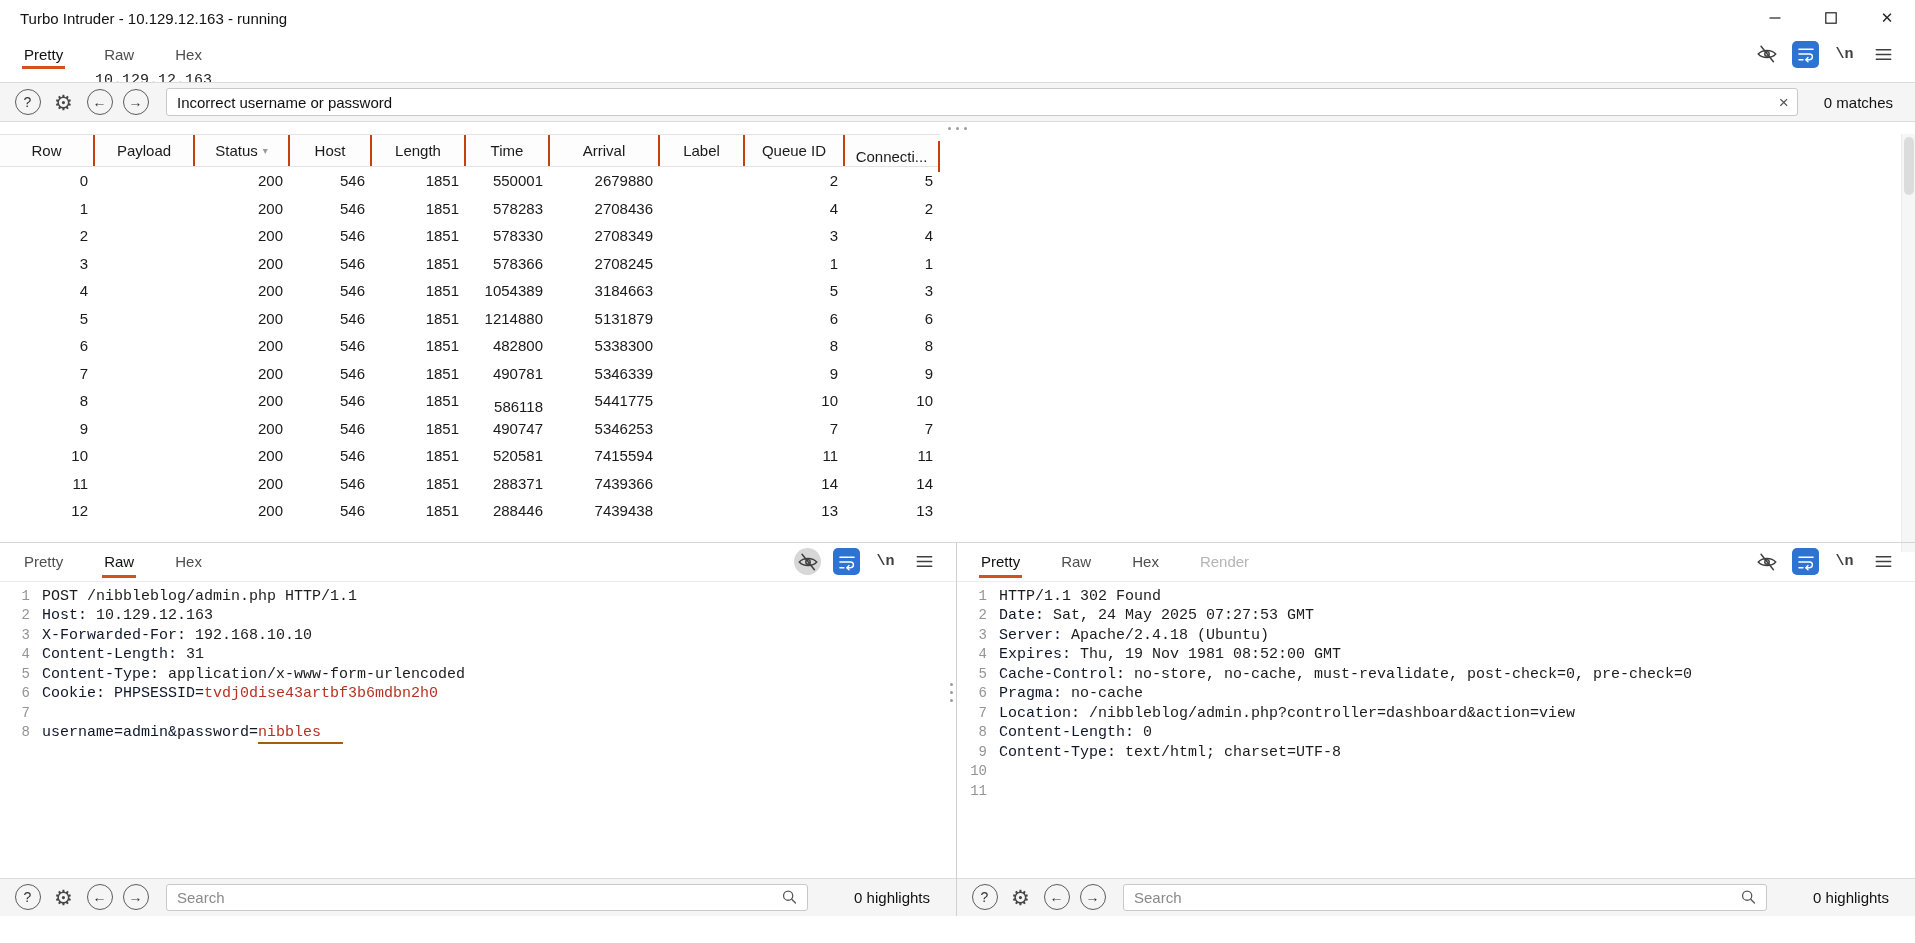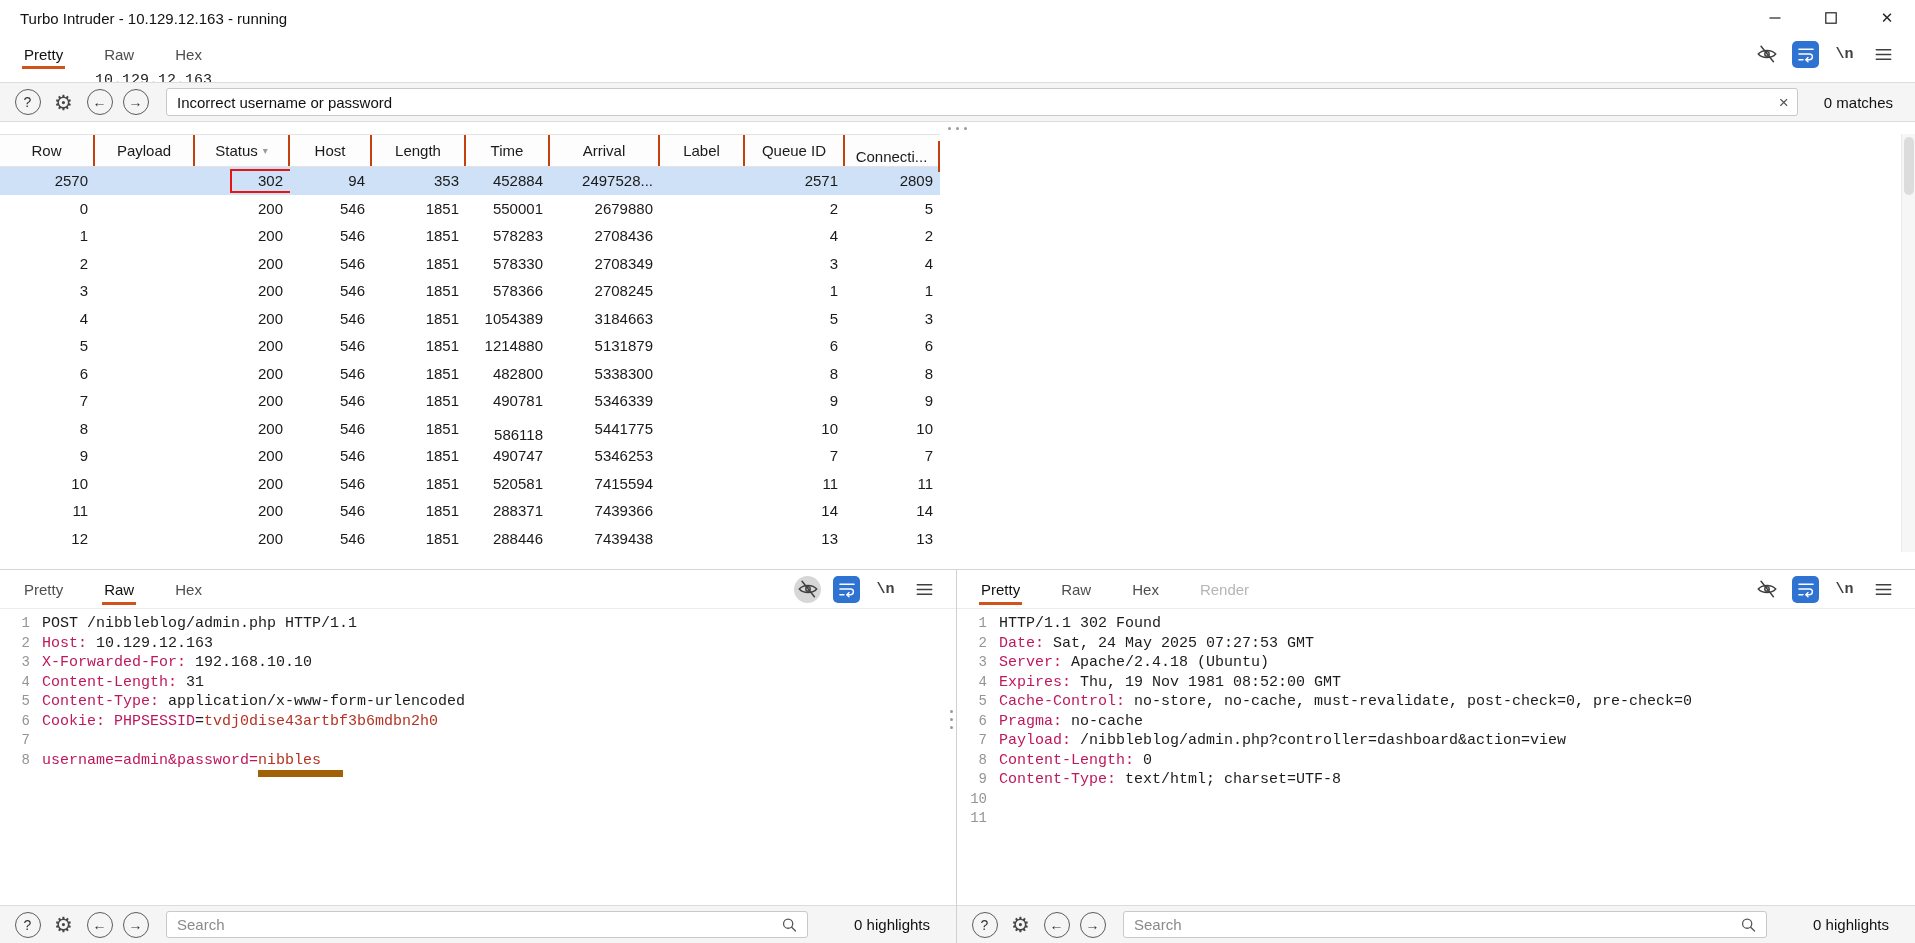"2570" div.trow { html: <div> <div>2570</div> <div></div> <div><span>302</span></div> <div>94</div> <div>353</div> <div>452884</div> <div>2497528...</div> <div></div> <div>2571</div> <div>2809</div> </div> -> none }
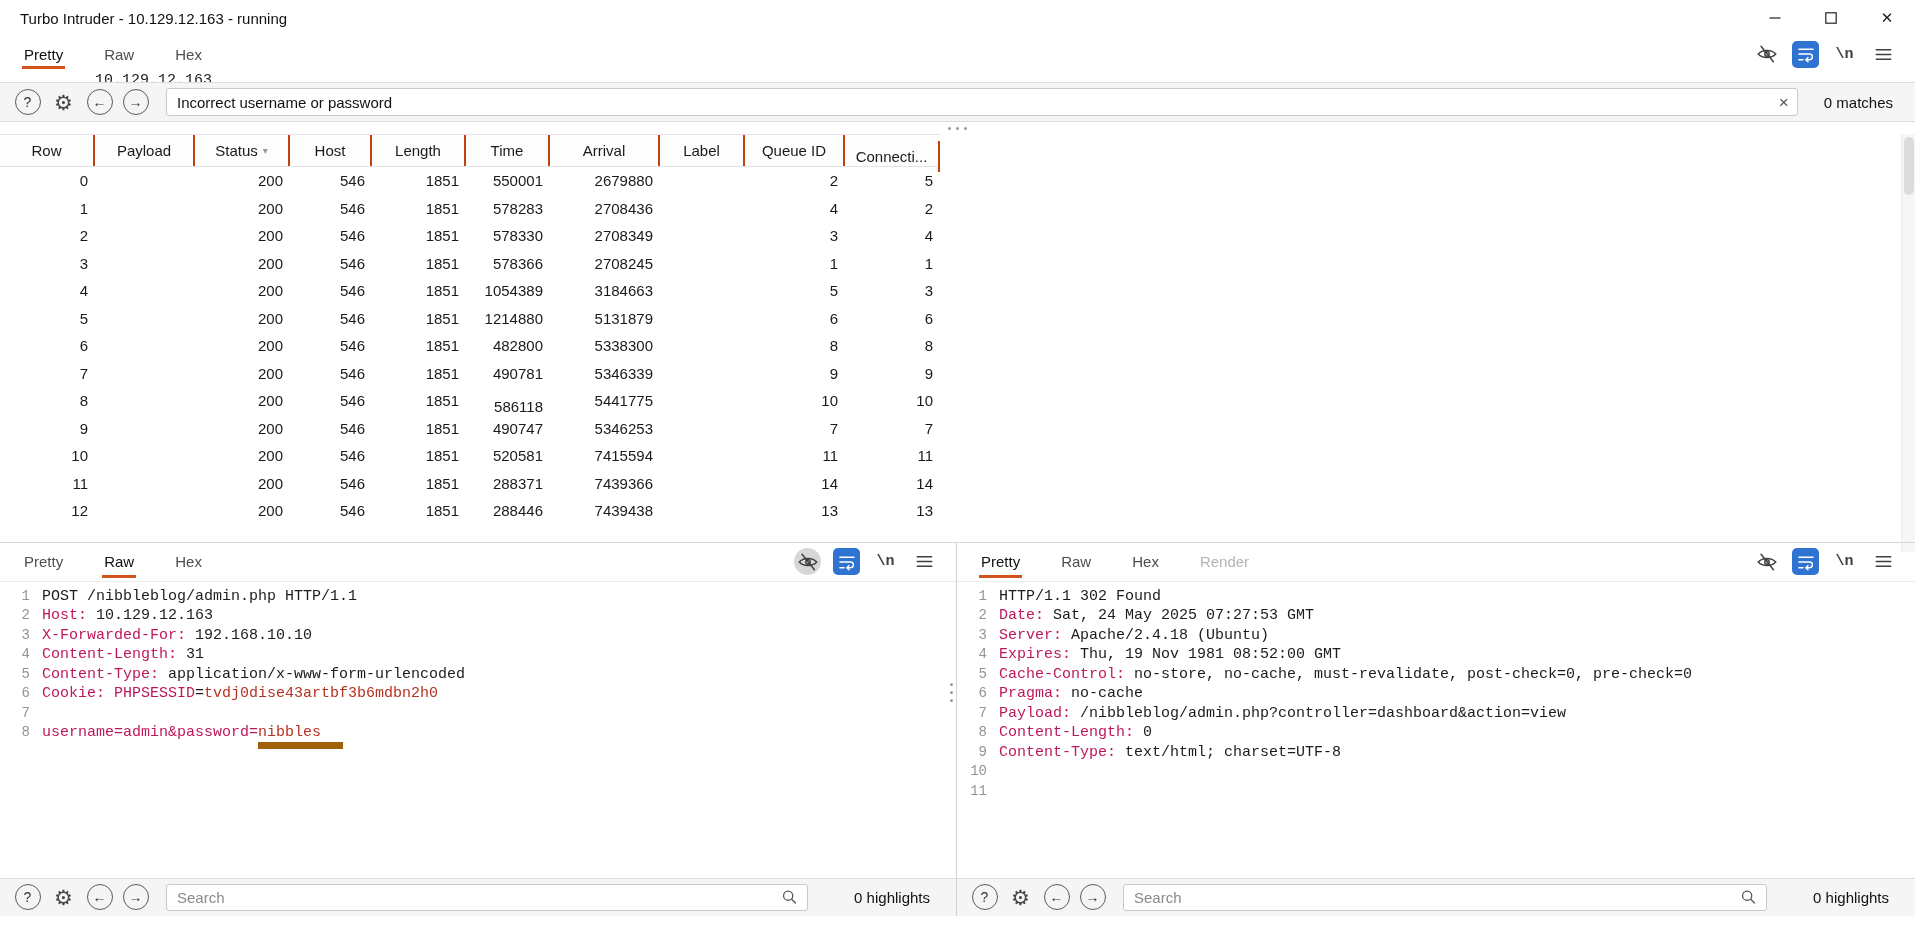"Host:" .seg-name { color: #be185d -> #0f172a }
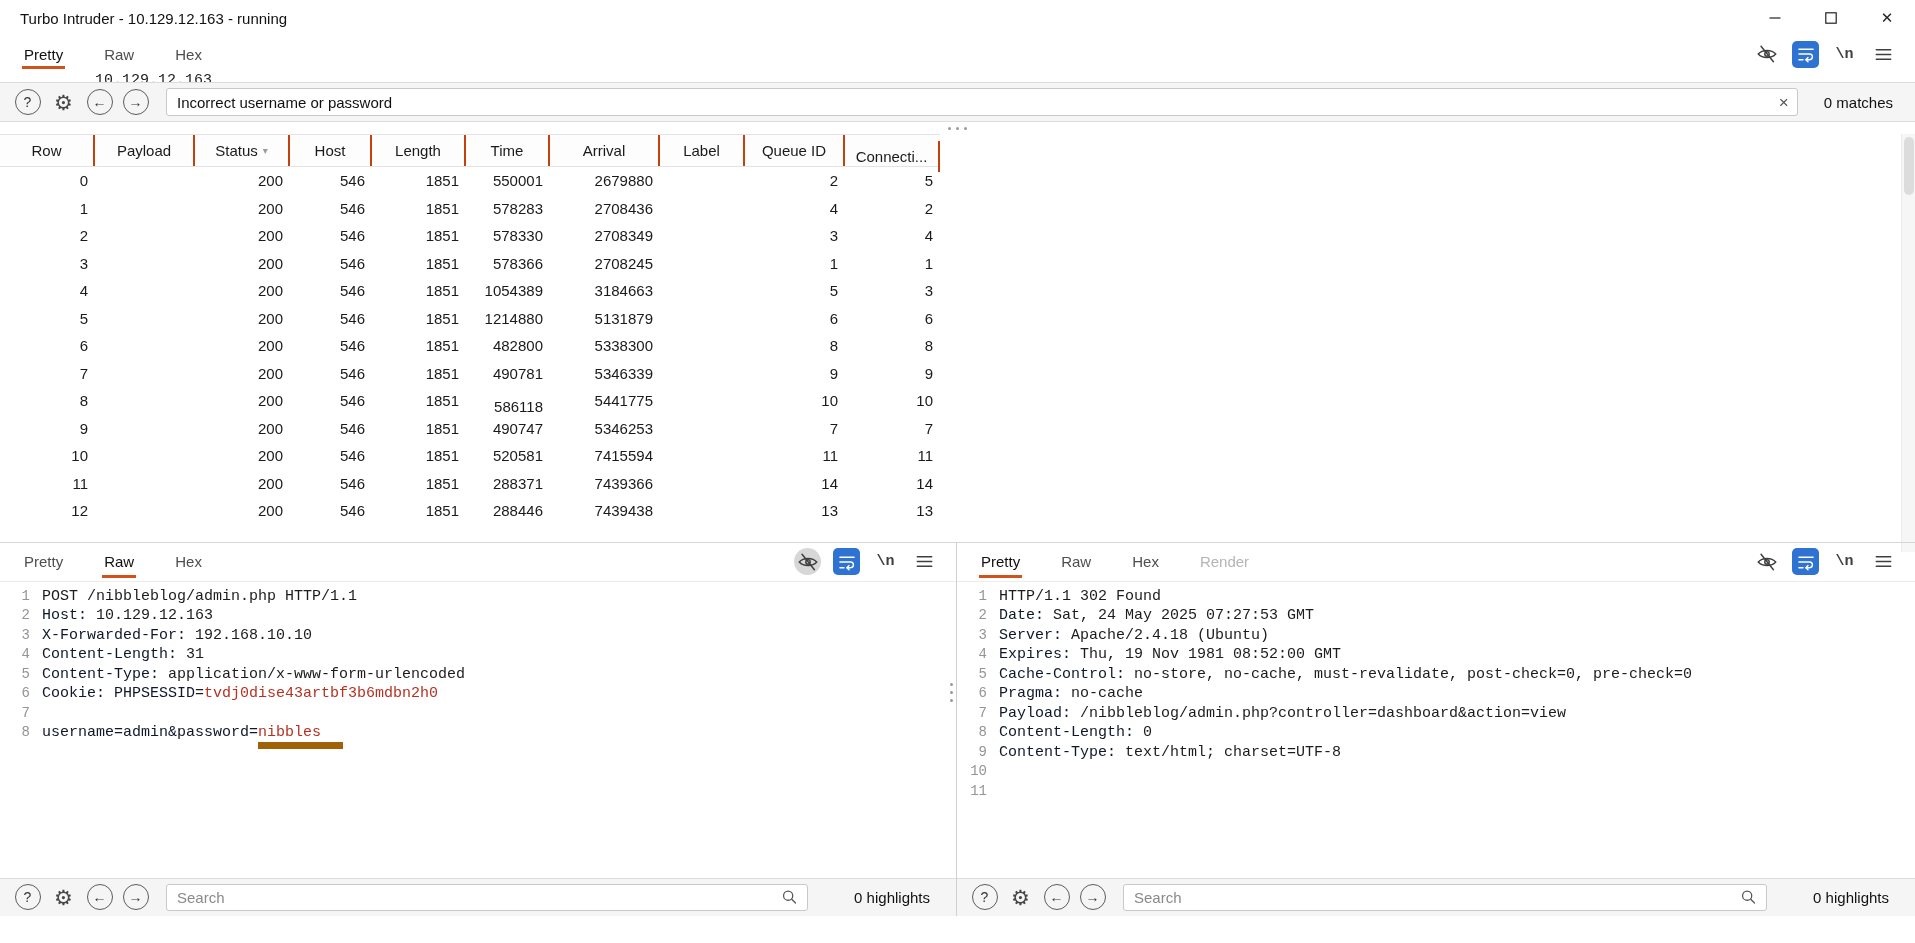"Payload:" span.seg-name { text: Payload -> Location }
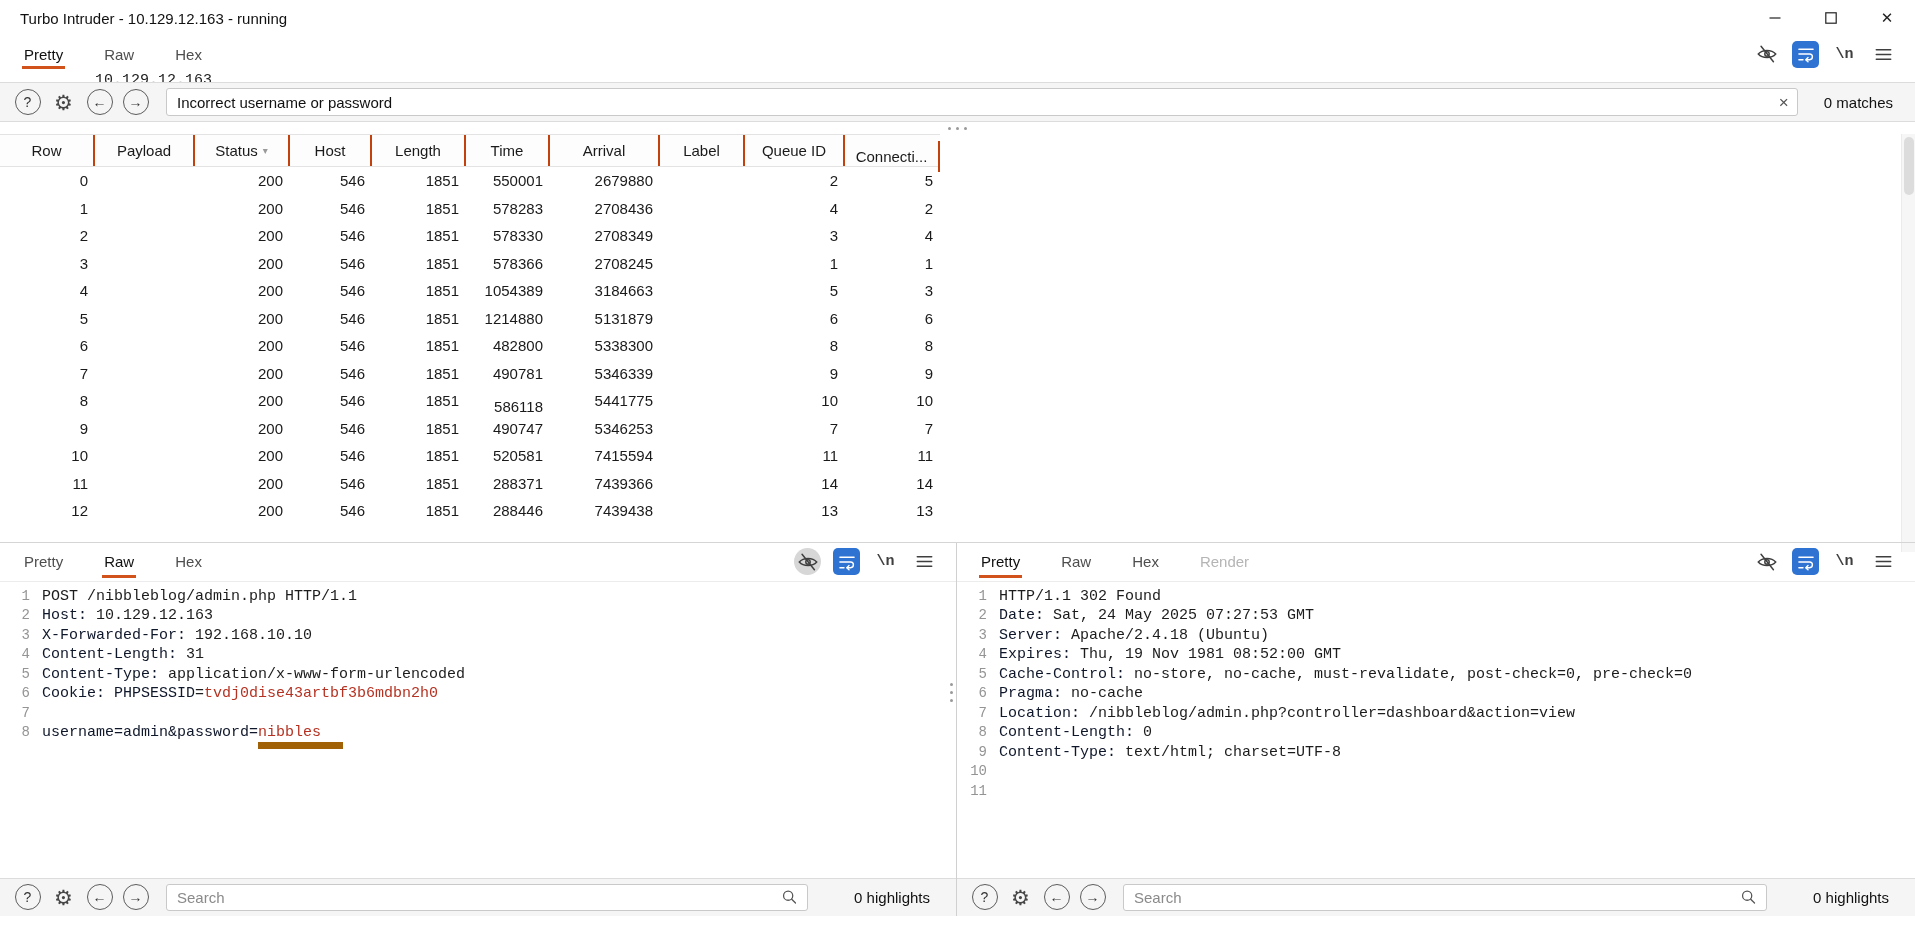"nibbles" .seg-annotated { border-bottom: 7px solid #a16207 -> 2px solid #a16207 }
